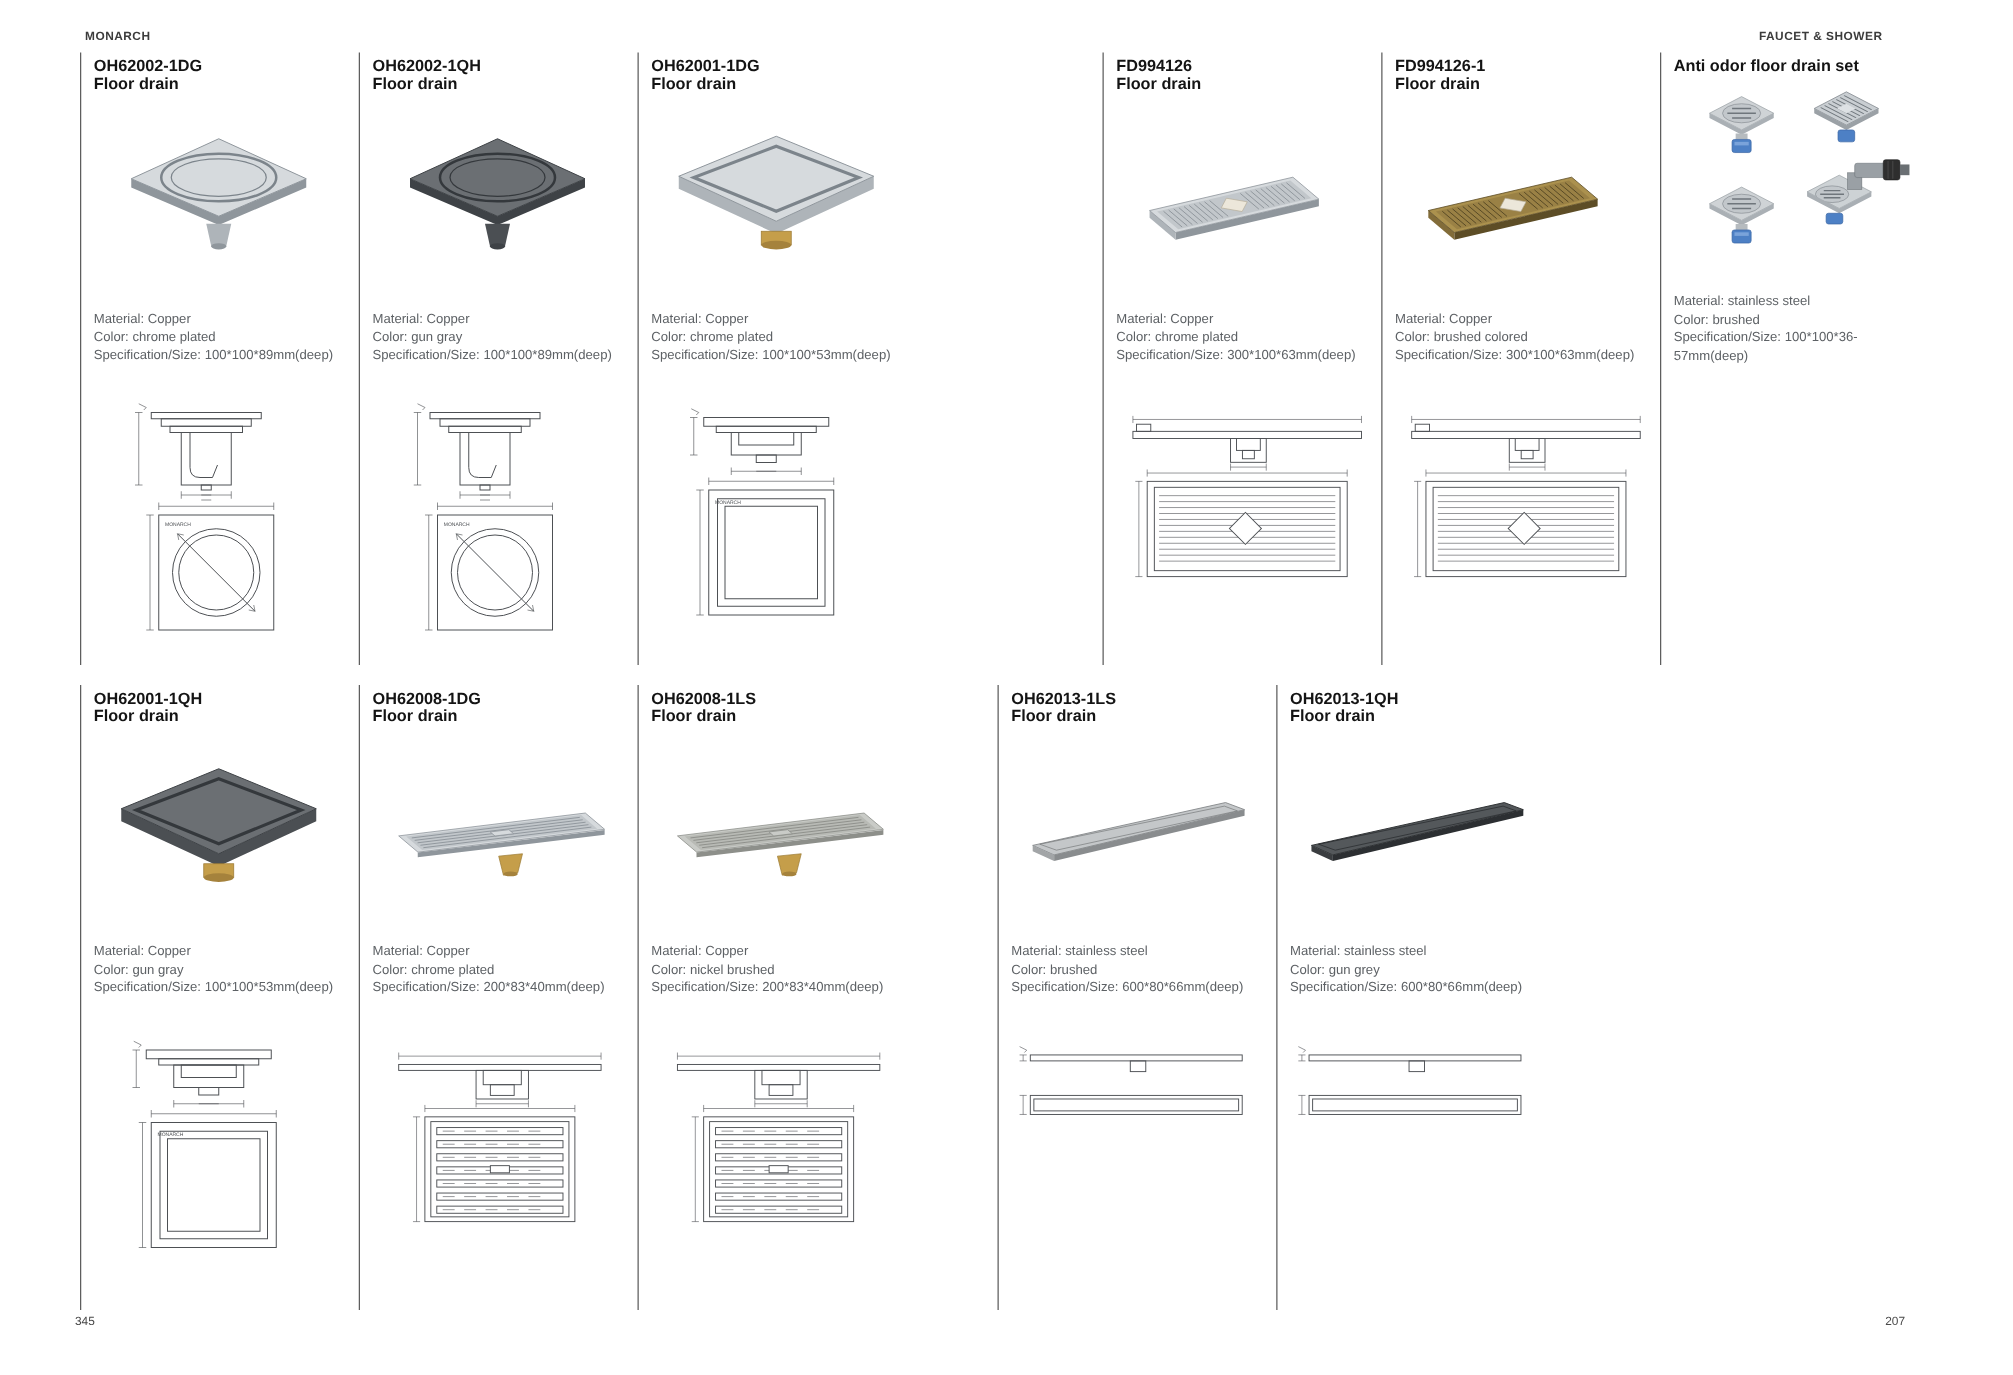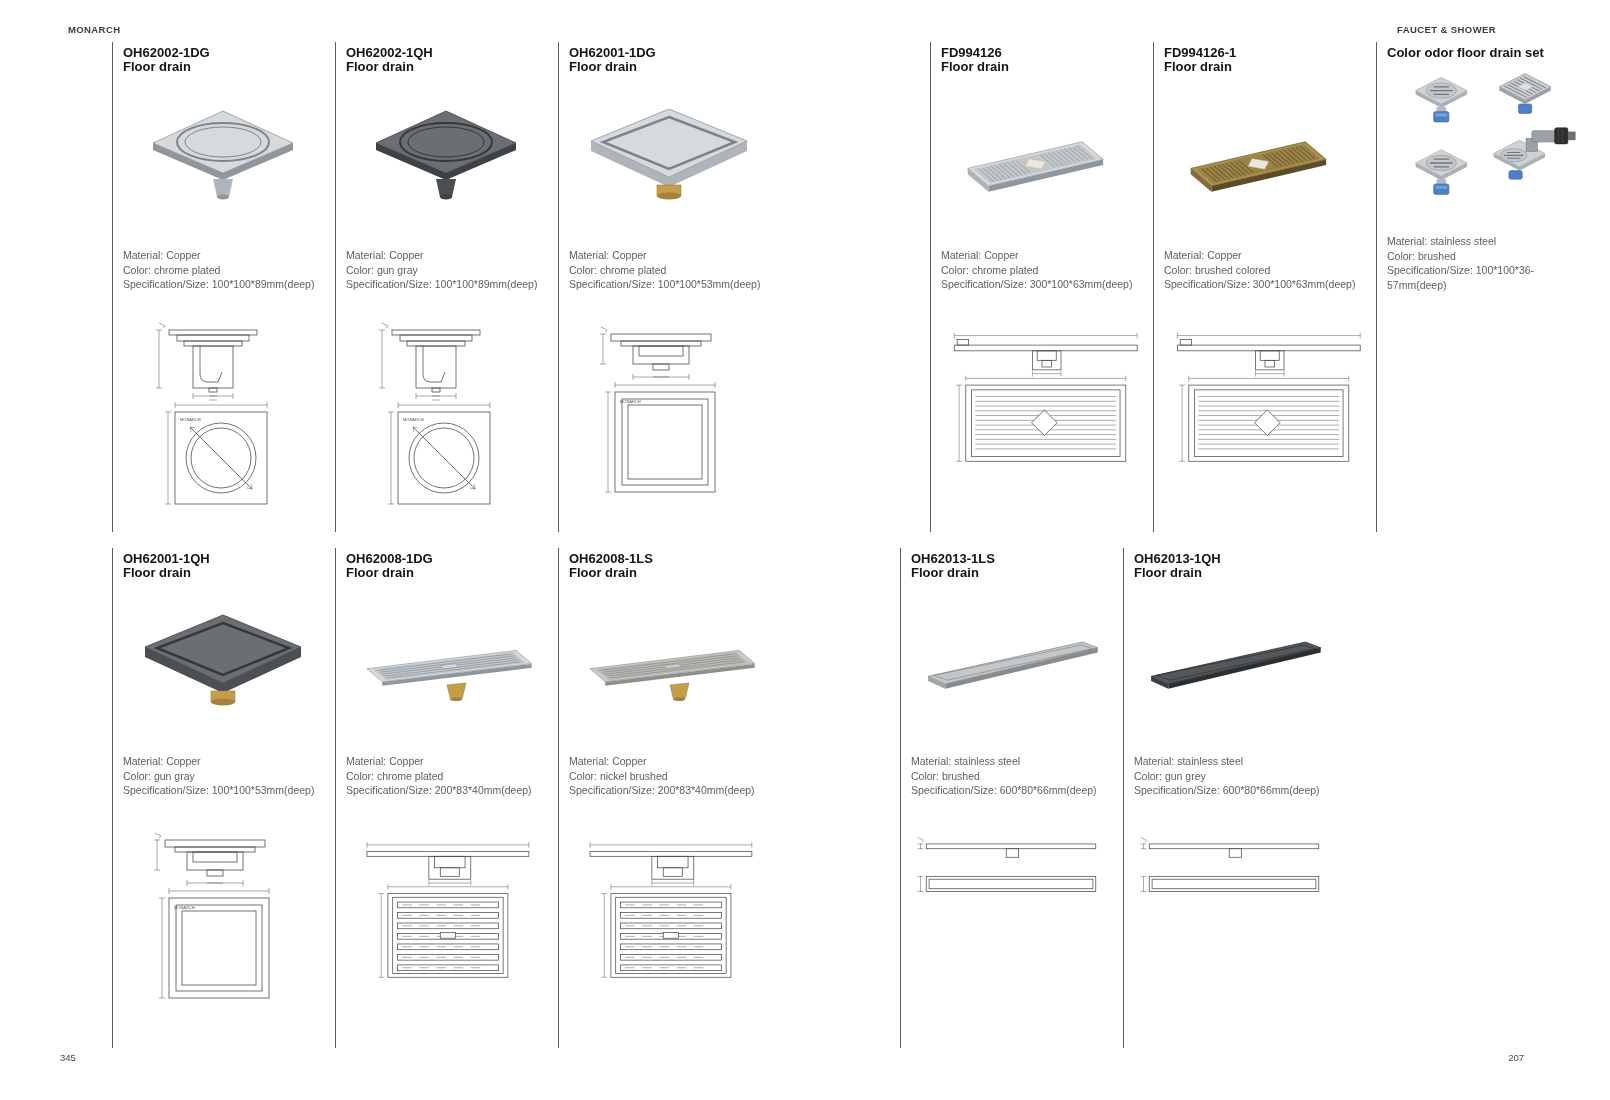"FAUCET & SHOWER" #category { right: 114px -> 104px }
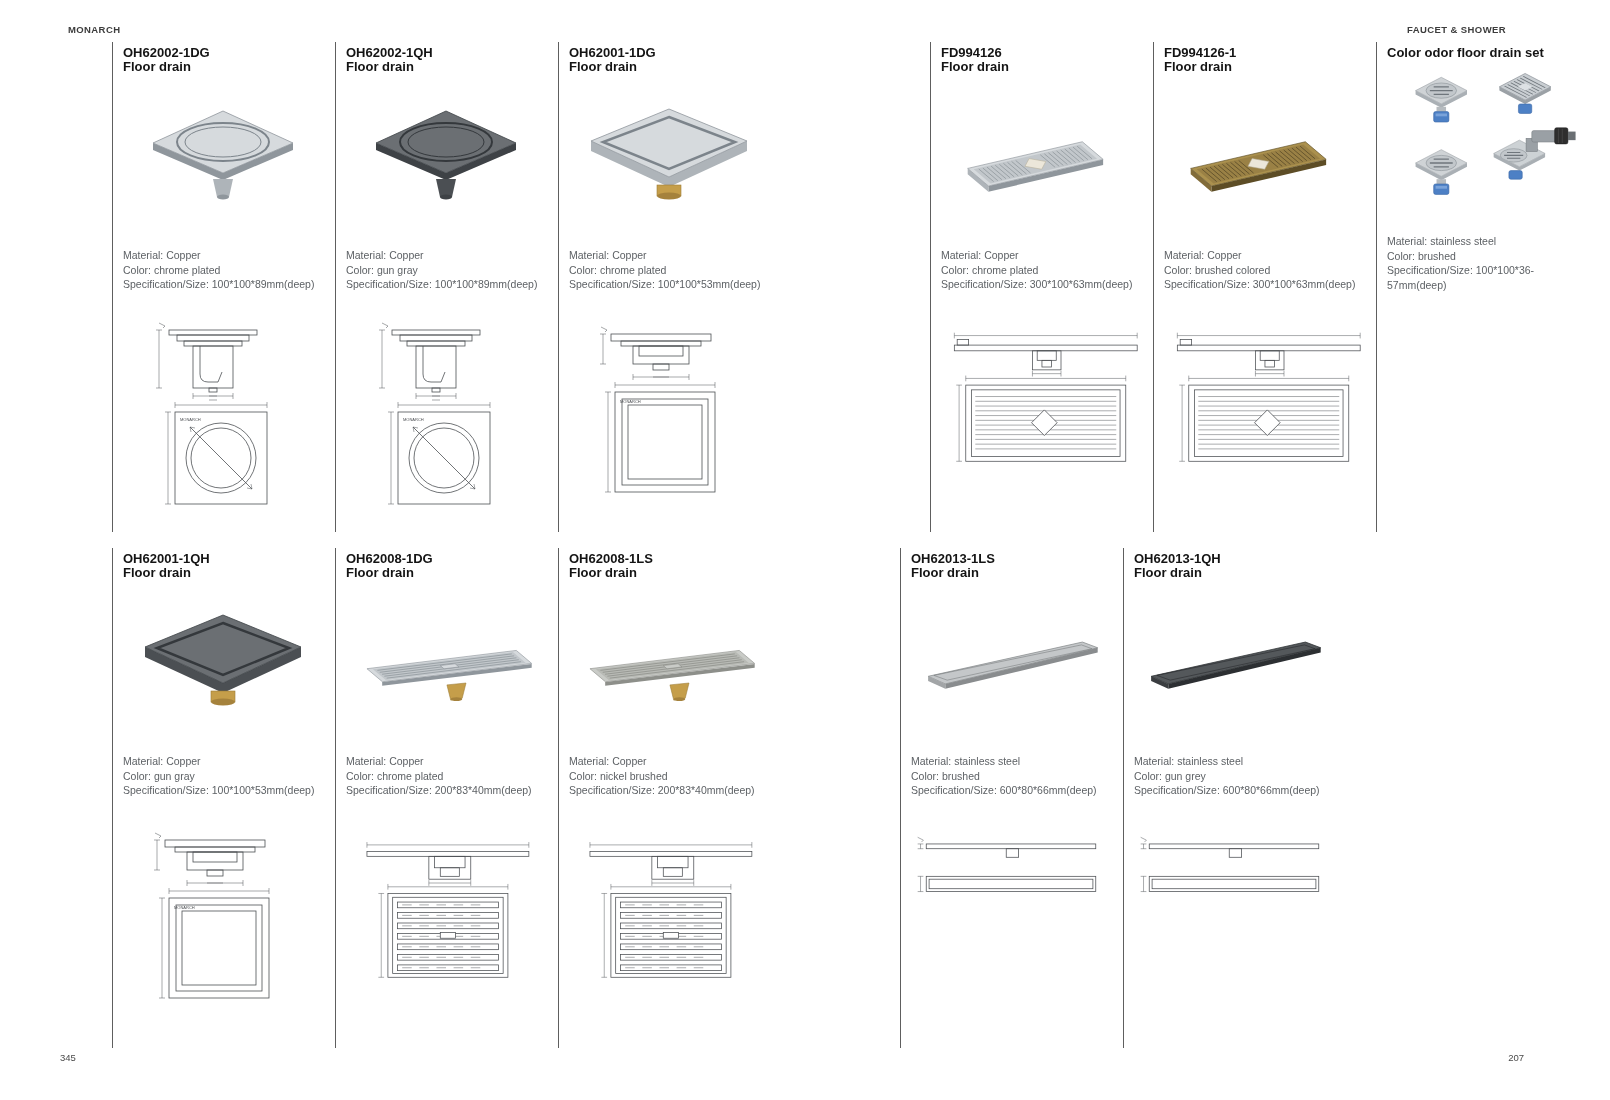"OH62002-1DG" .rowband { margin-left: 48px -> none }
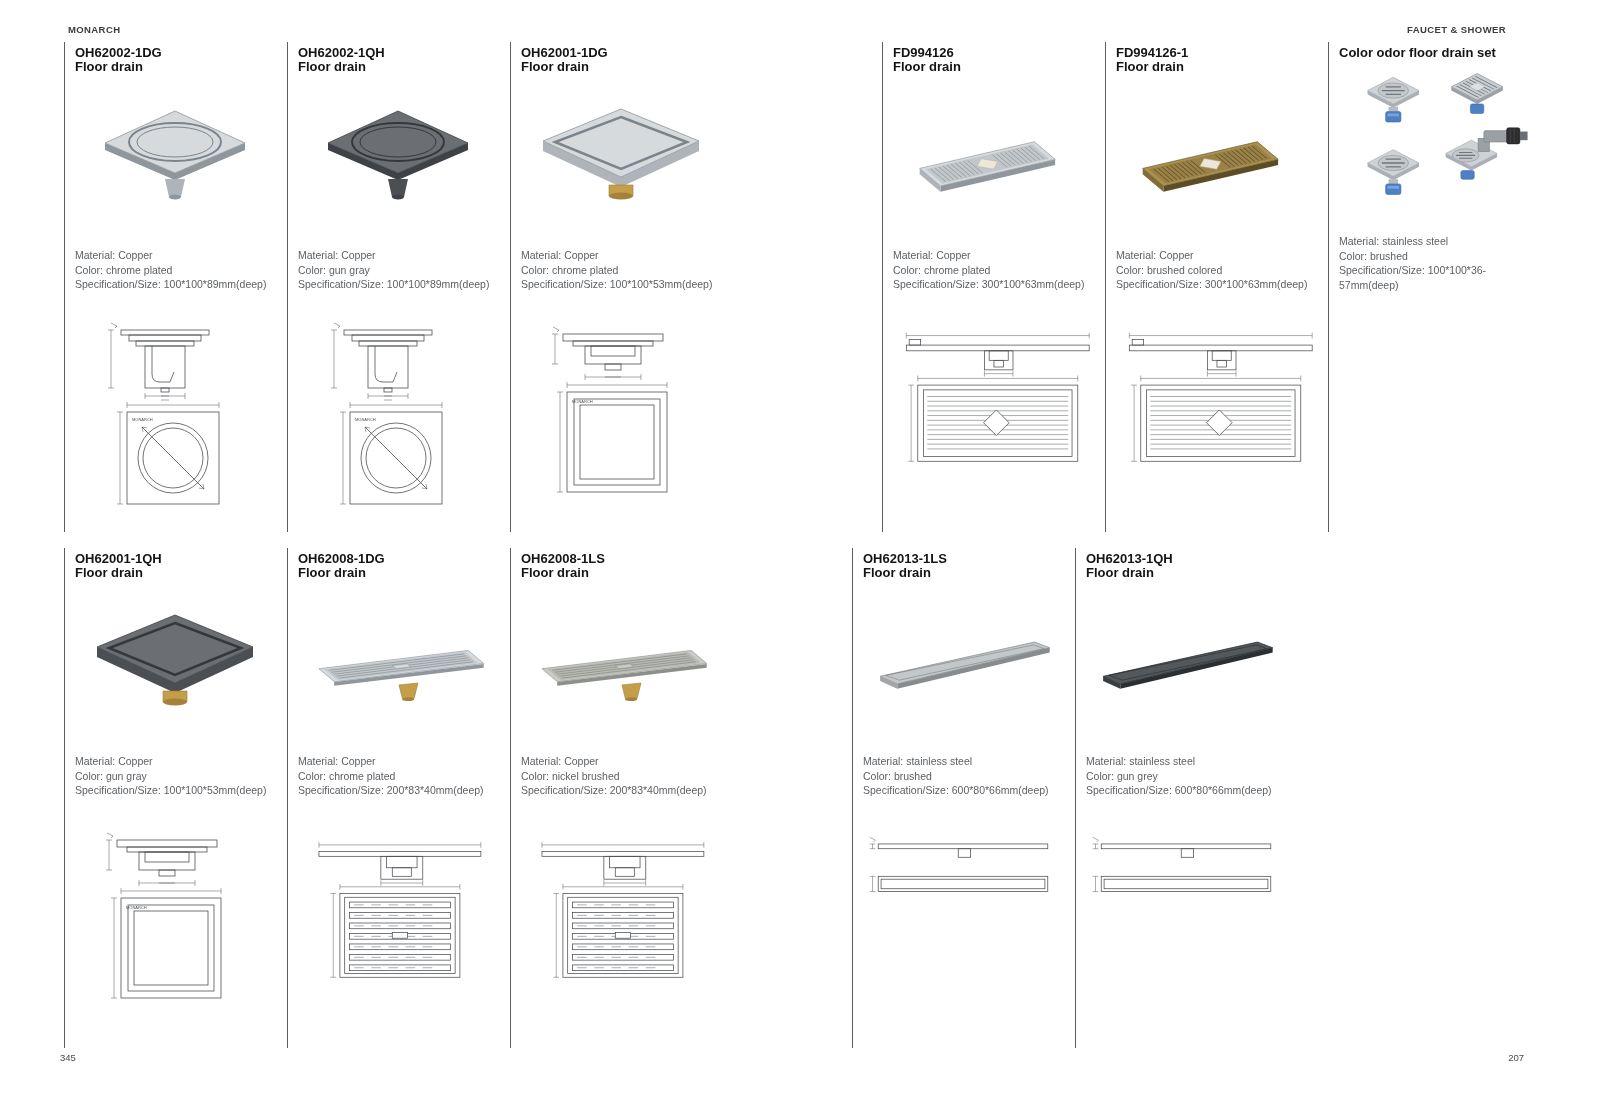"Color odor floor drain set" div.model { text: Color -> Anti }
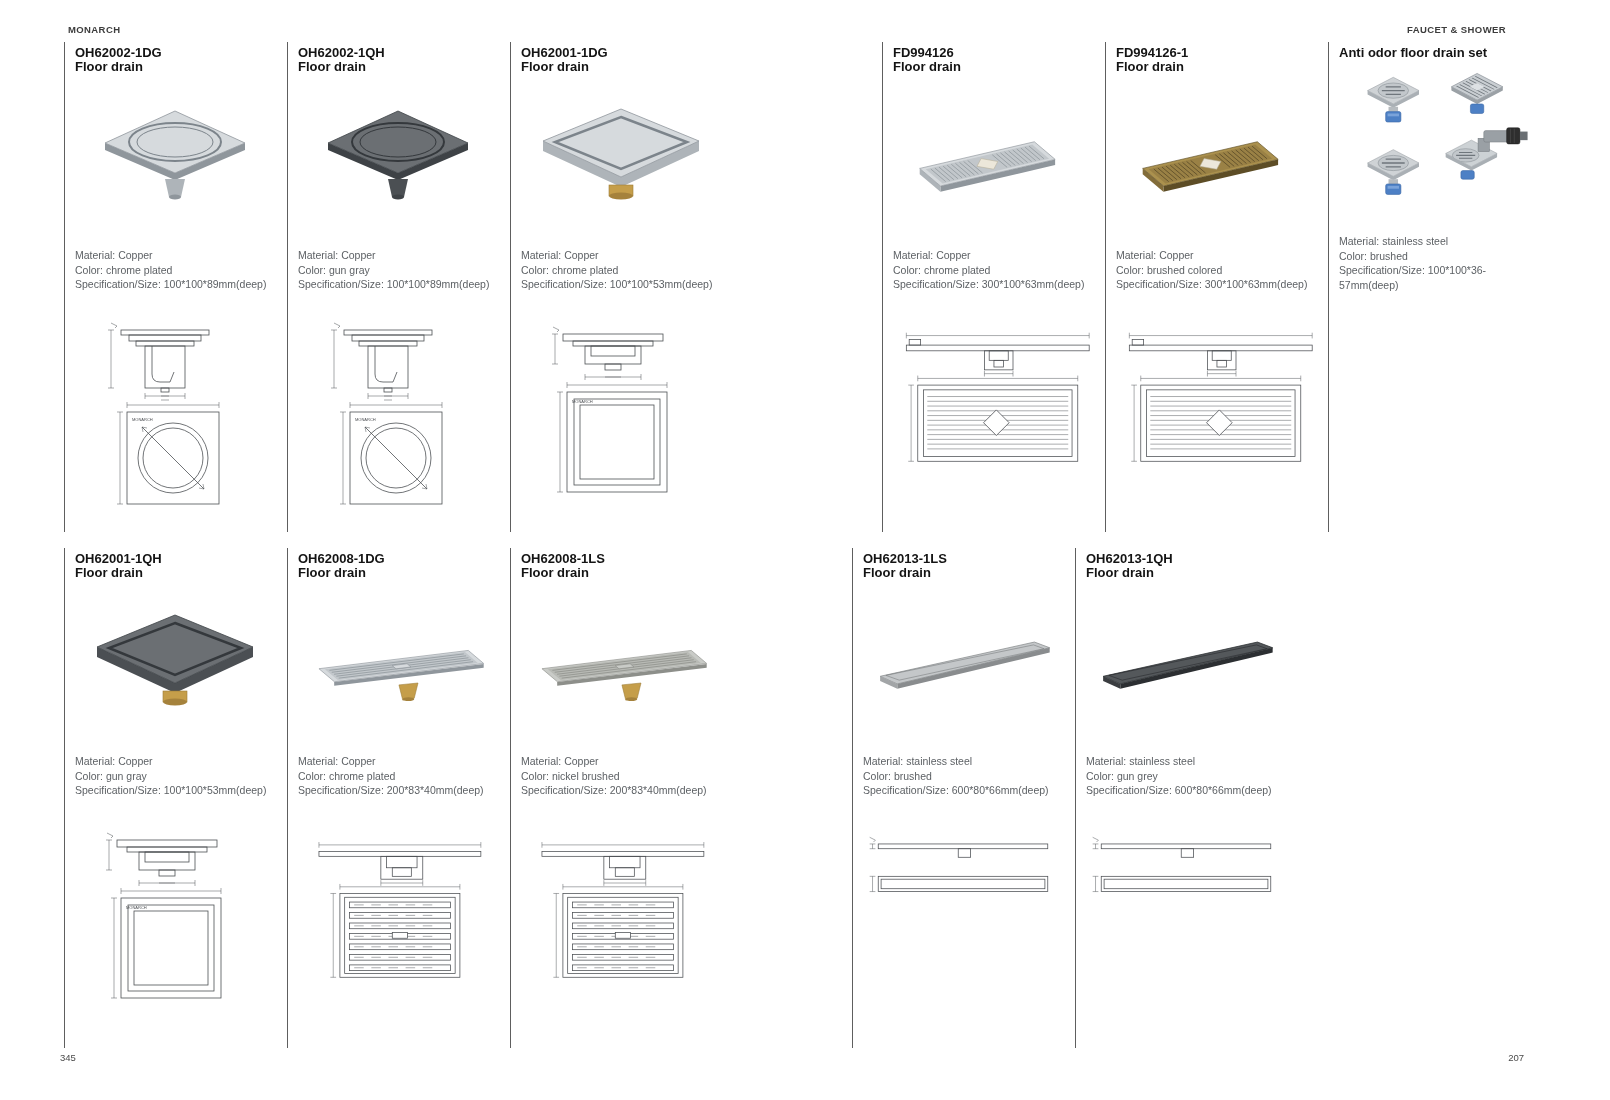"OH62013-1LS" #row2-right { left: 852px -> 798px }
